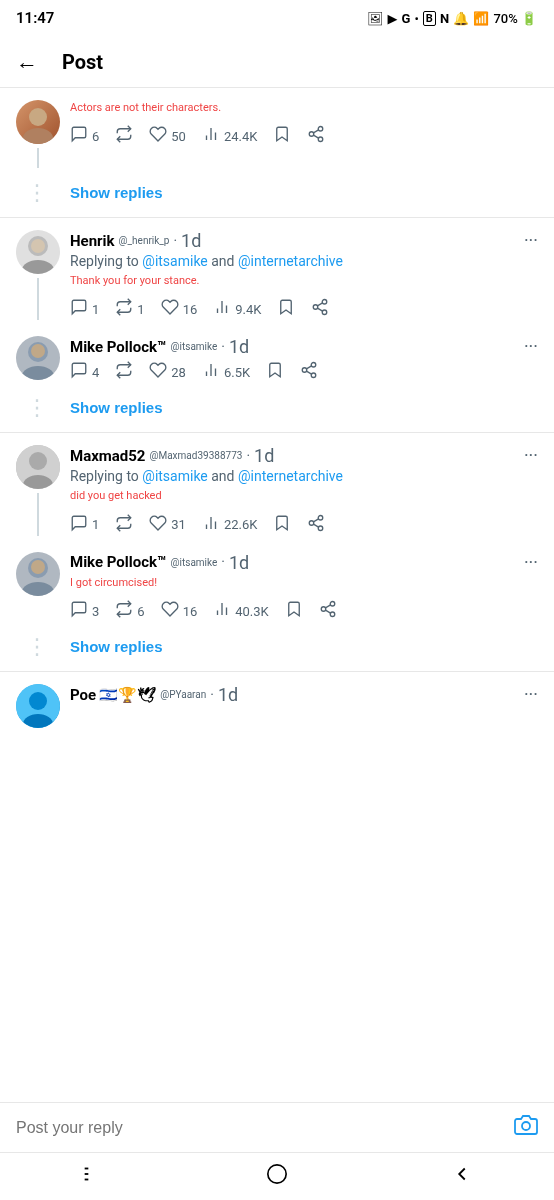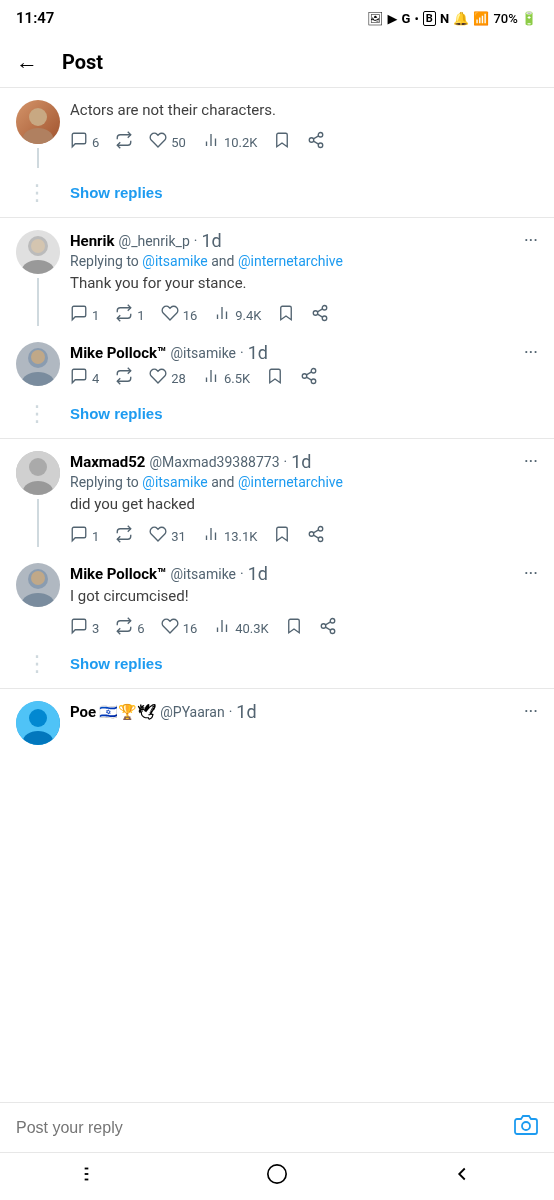"Actors are not their characters." .tweet-text { color: #404040 -> #ef4444; font-size: 15px -> 11px }
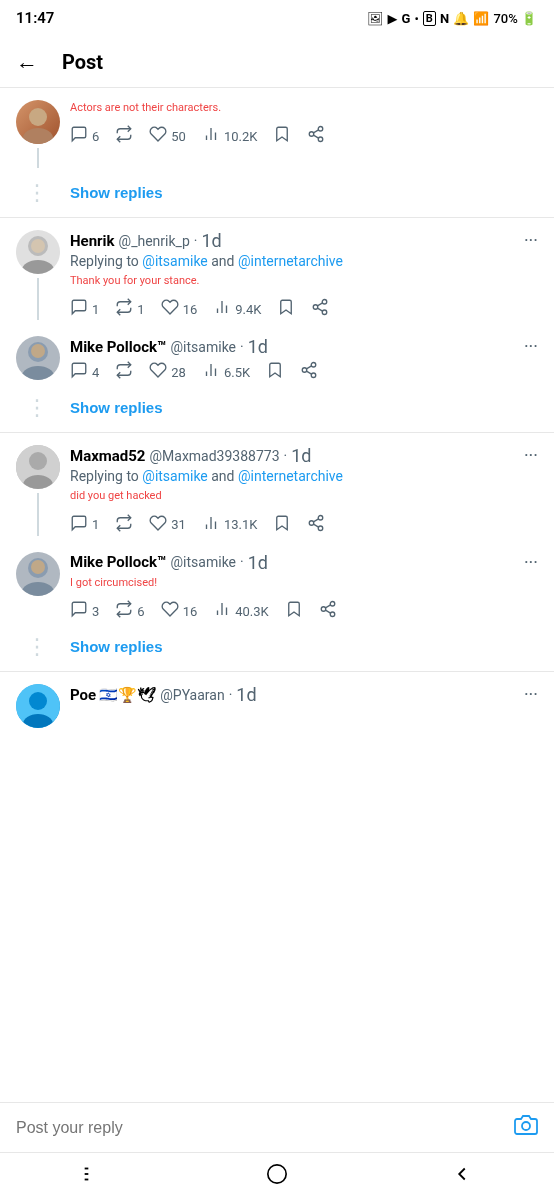"10.2K" span.action-count { text: 10.2K -> 24.4K }
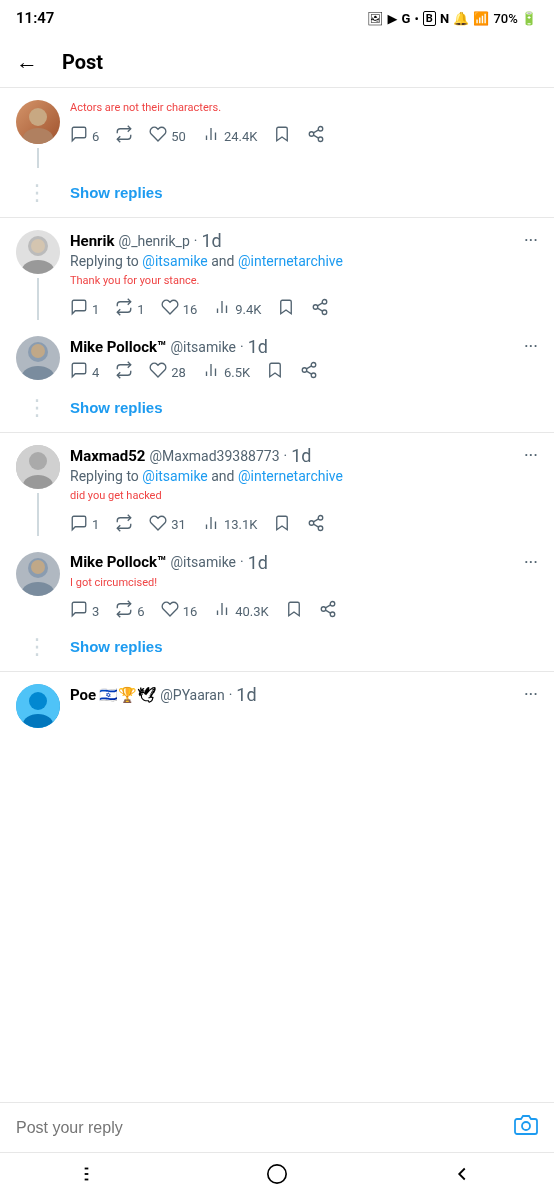"@_henrik_p" .tweet-handle { font-size: 14px -> 10px }
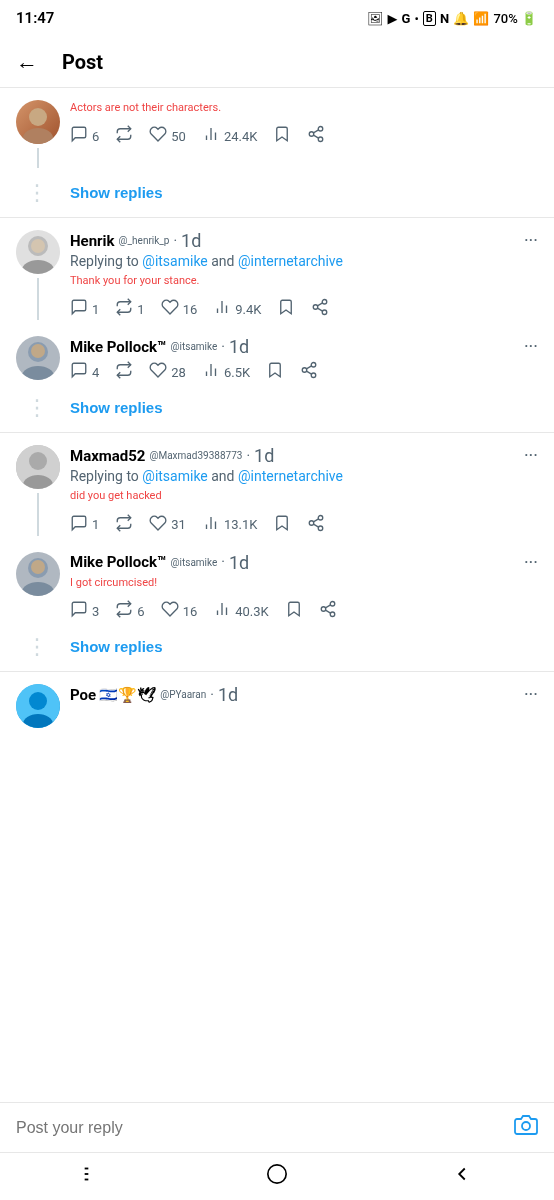"13.1K" span.action-count { text: 13.1K -> 22.6K }
